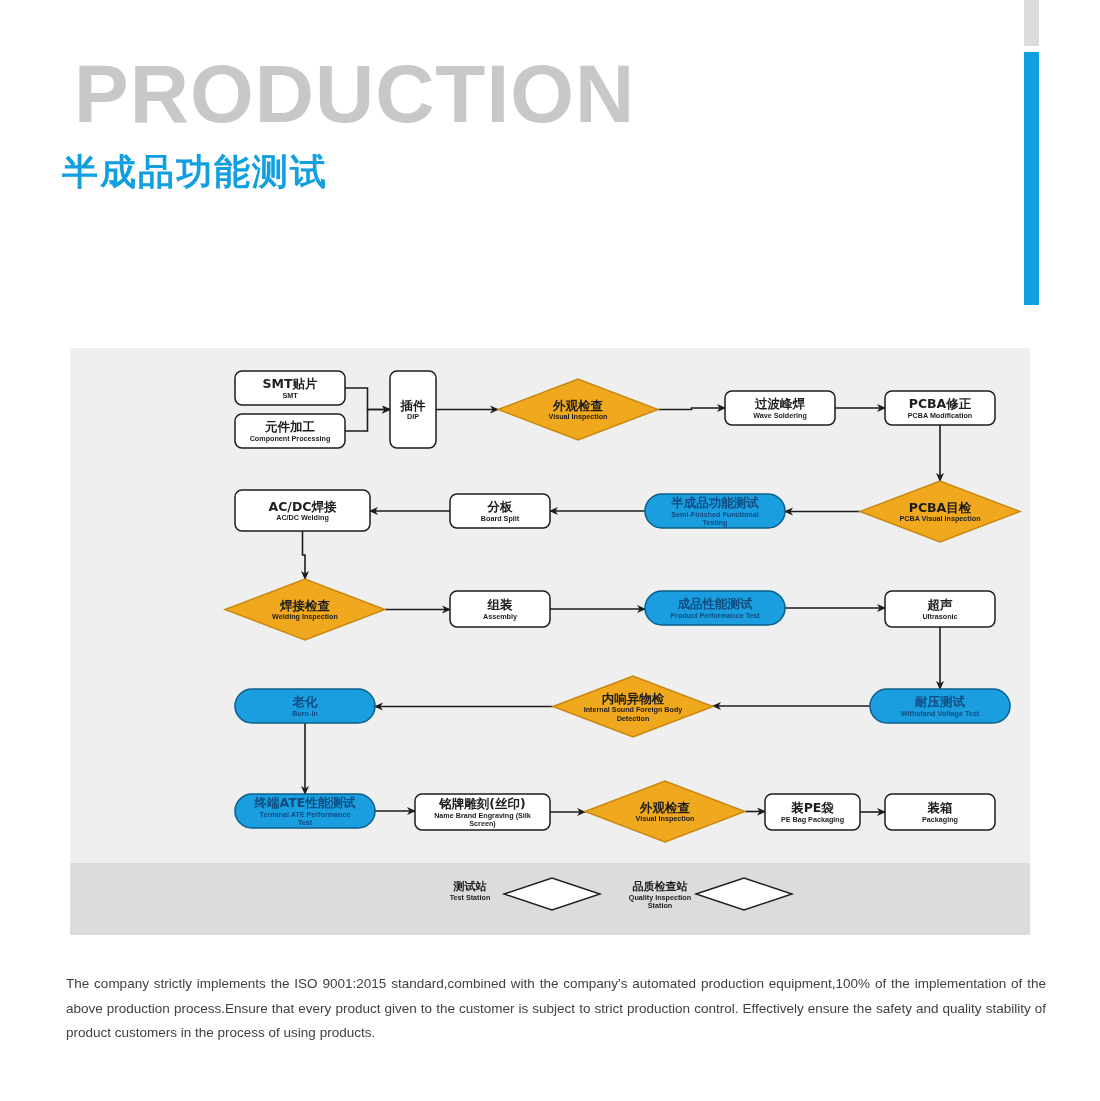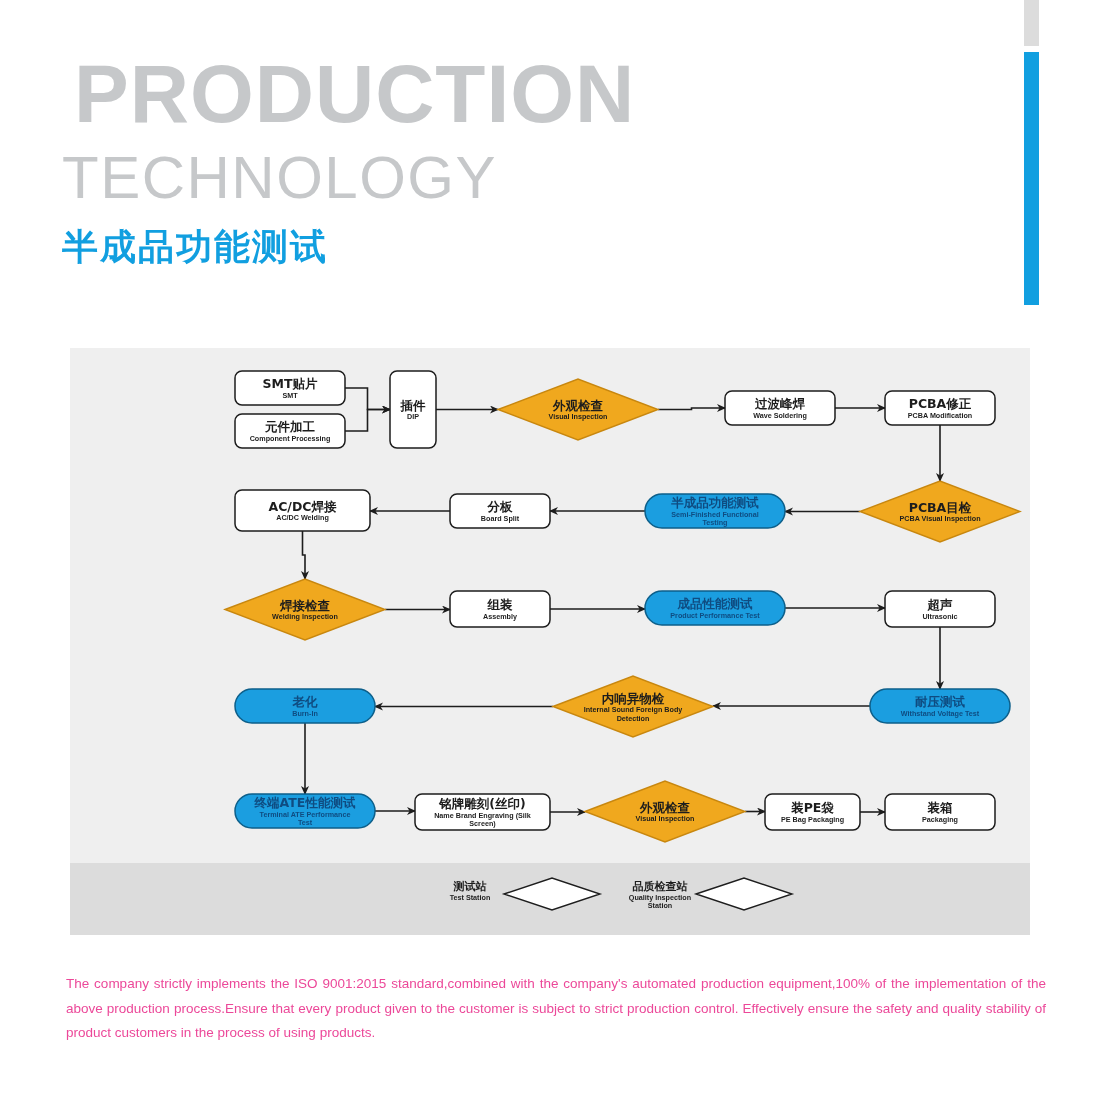"TECHNOLOGY" div { html: <div>TECHNOLOGY</div> -> none }
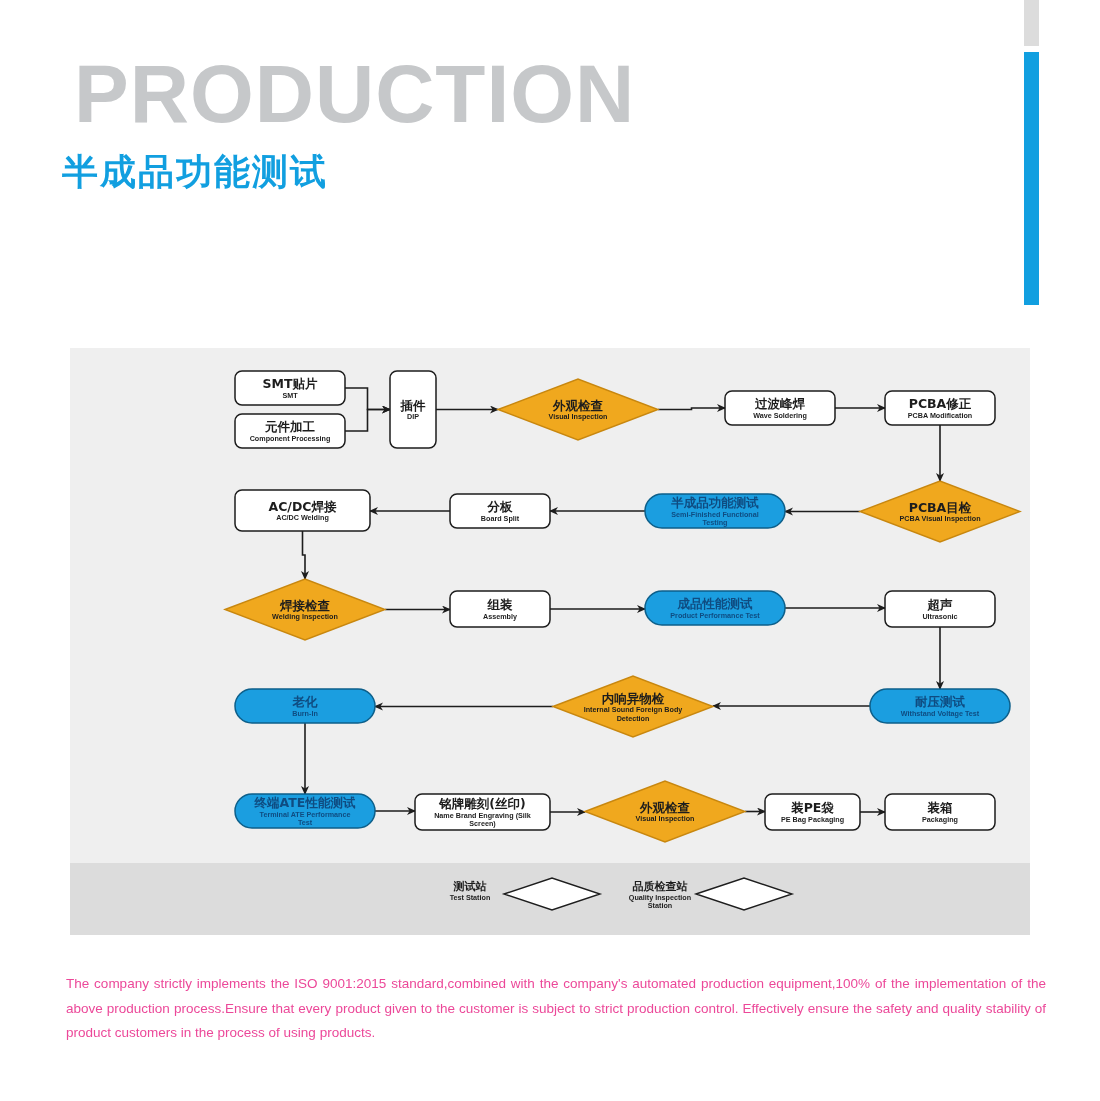"The company strictly implements the" #desc-en { color: #ec4899 -> #404040 }
